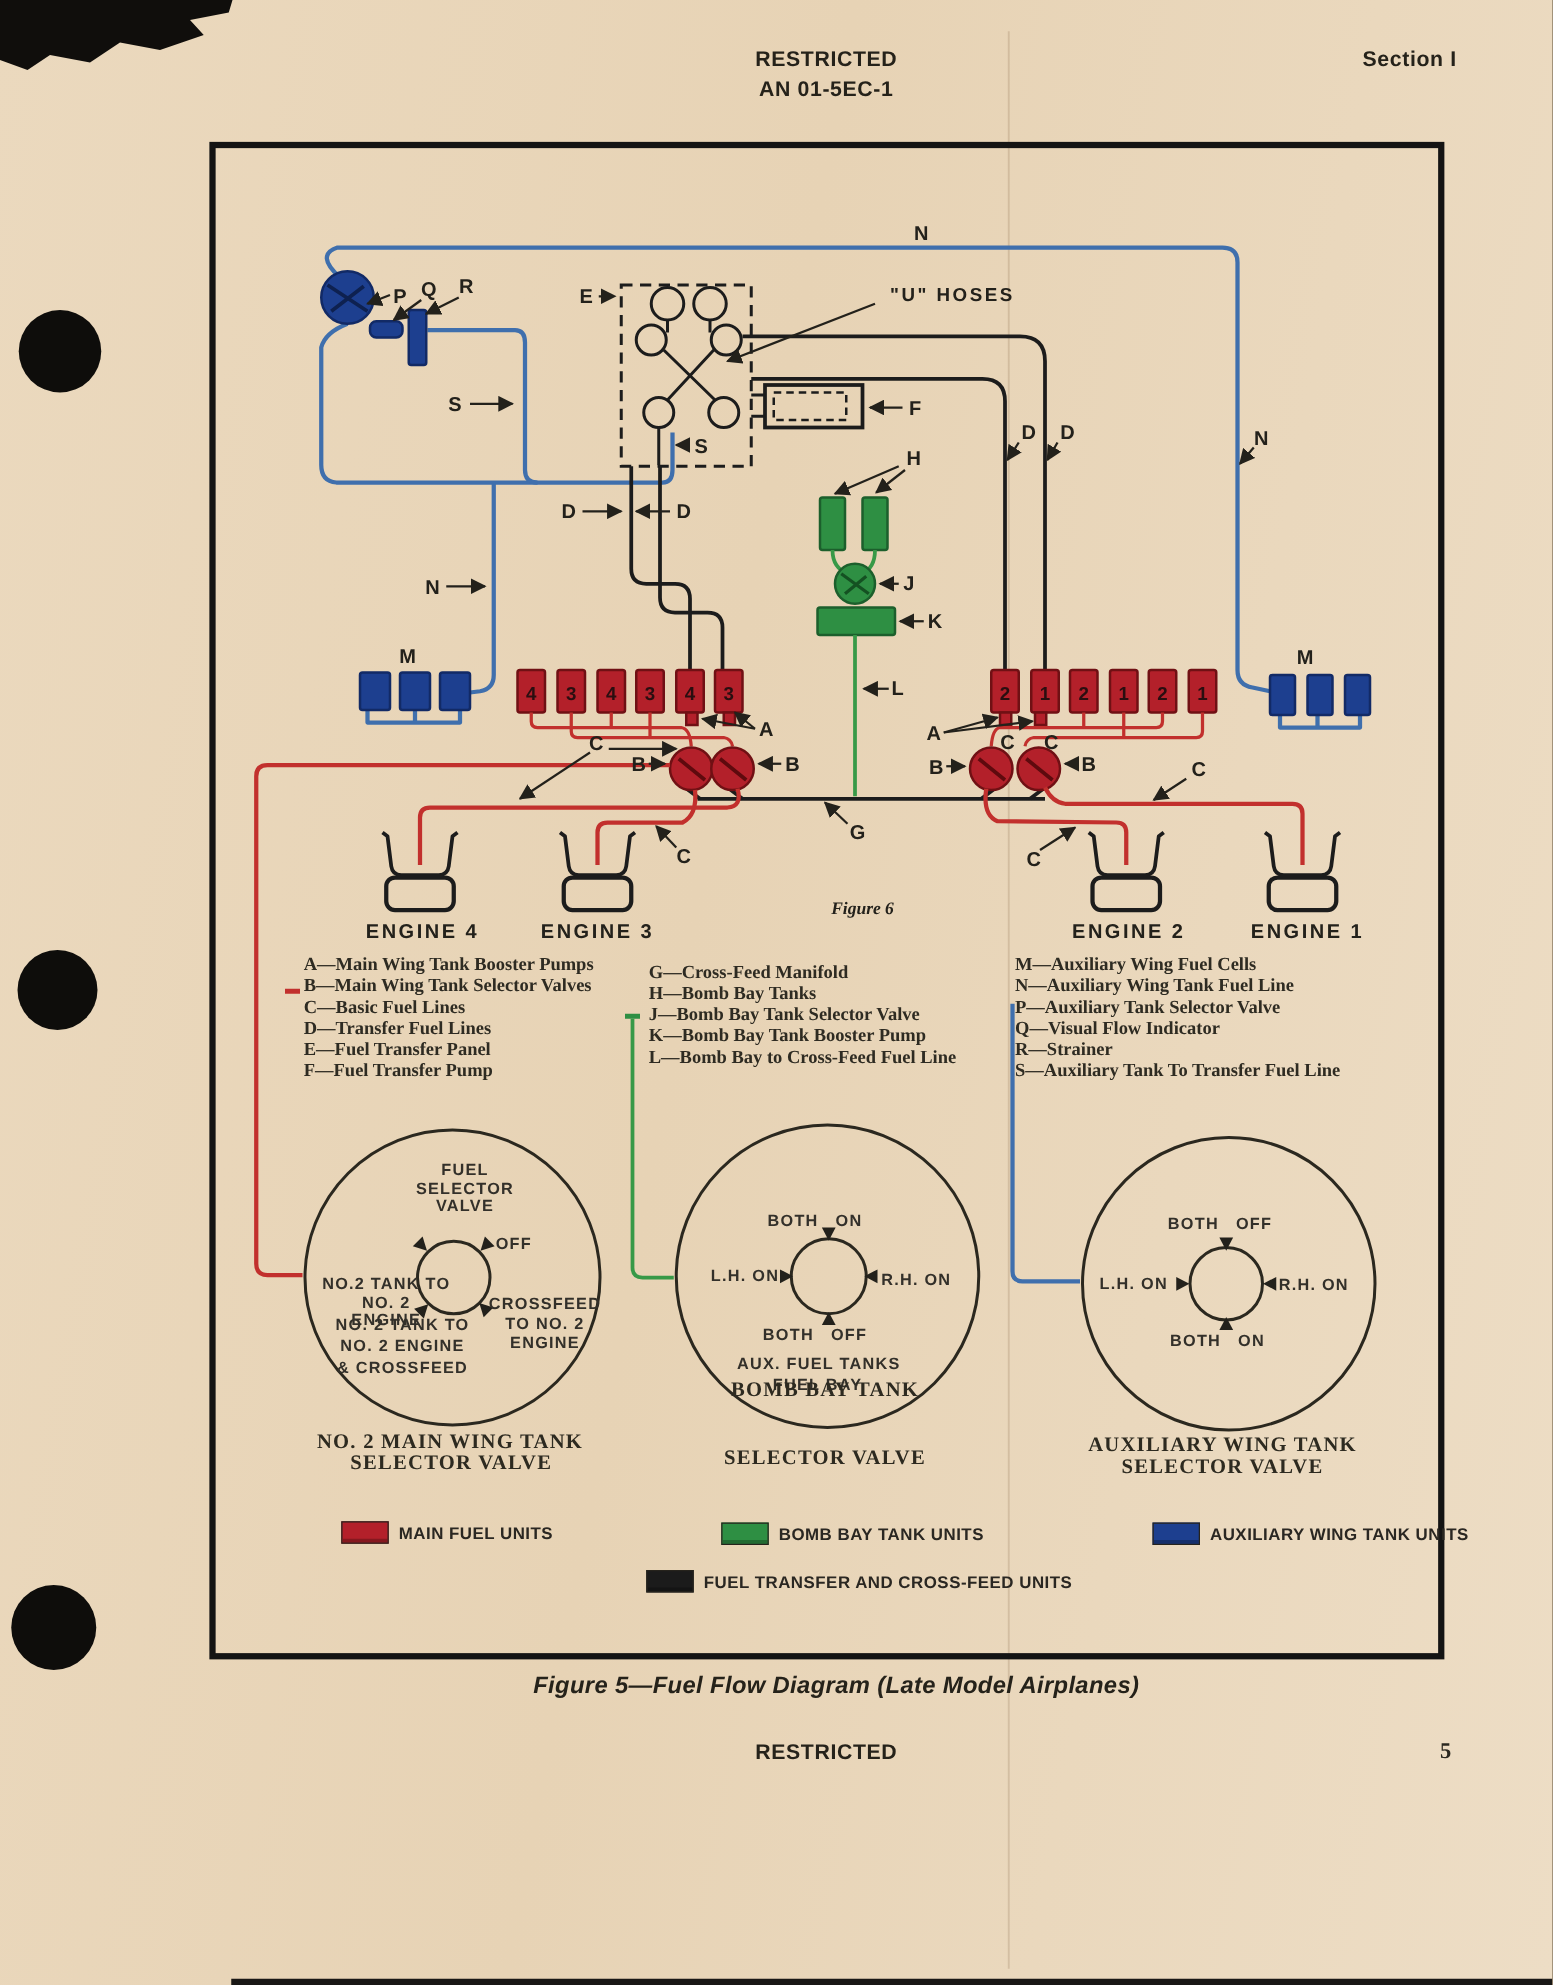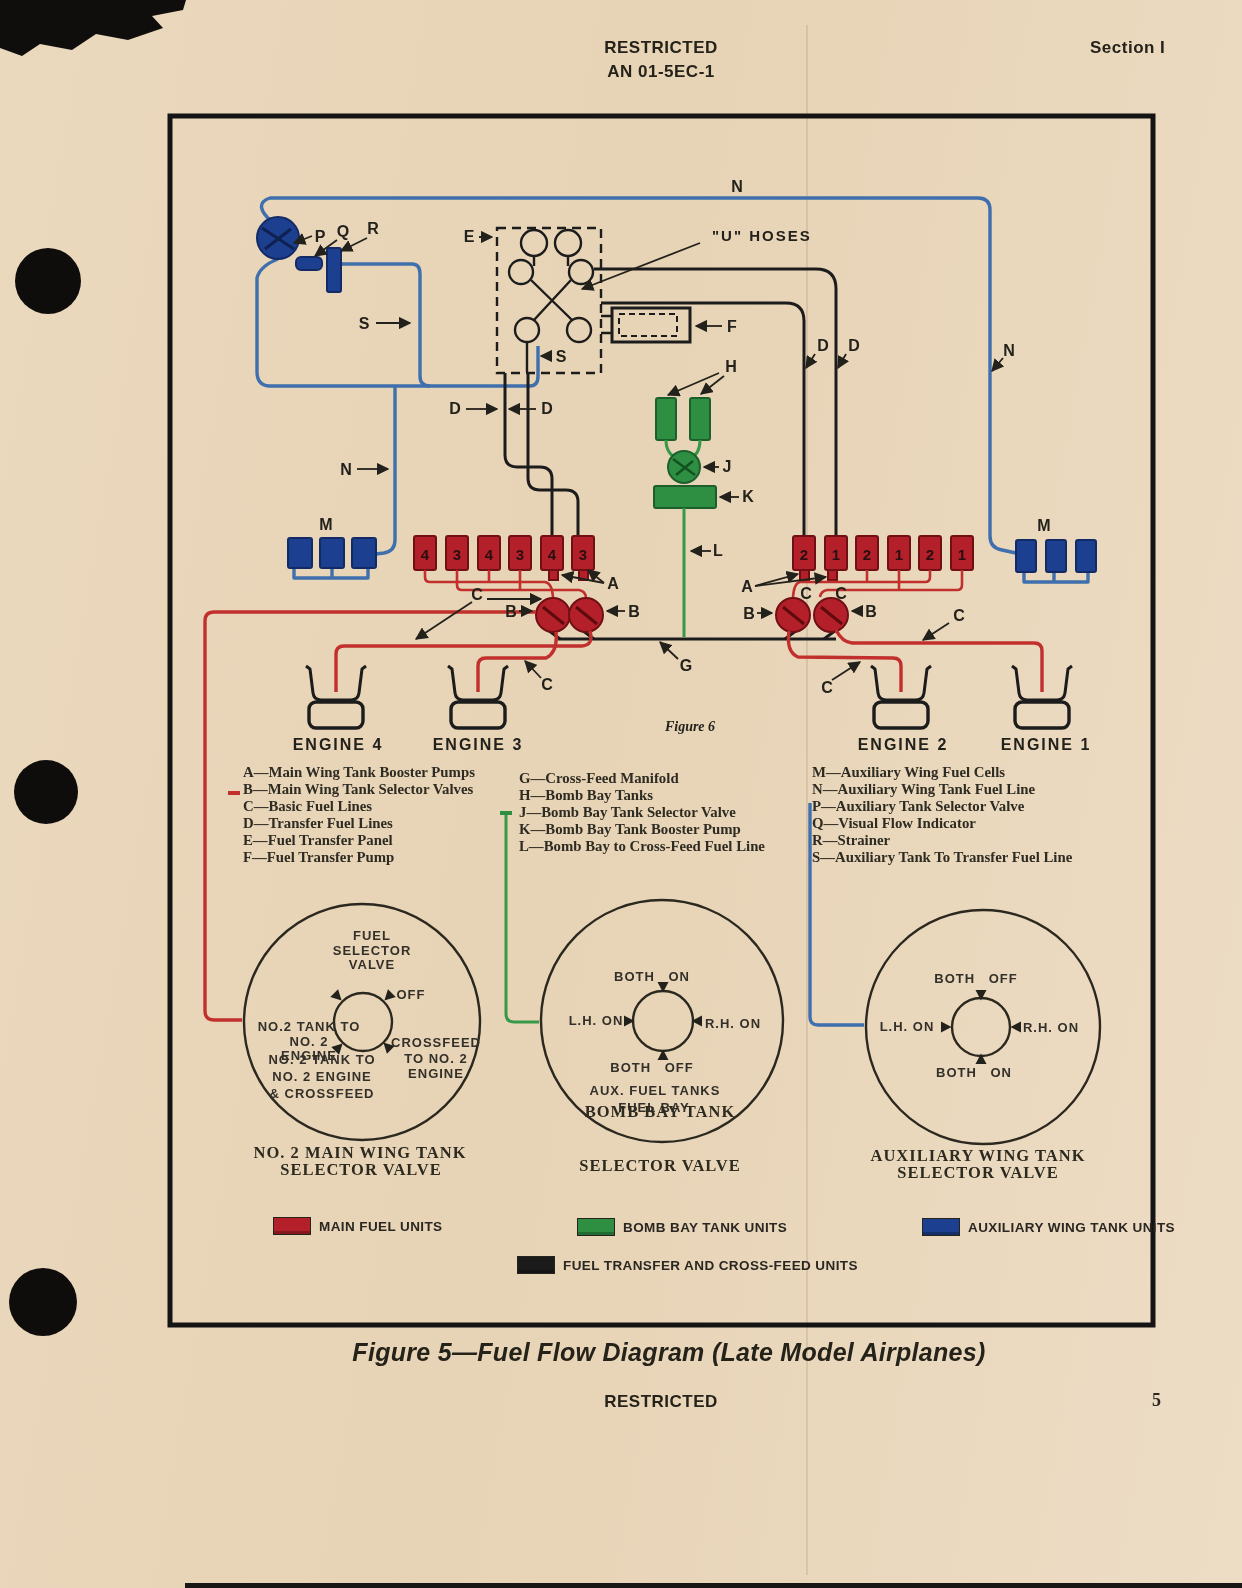"Figure 5—Fuel Flow Diagram (Late" .caption { font-size: 25px -> 19px }
